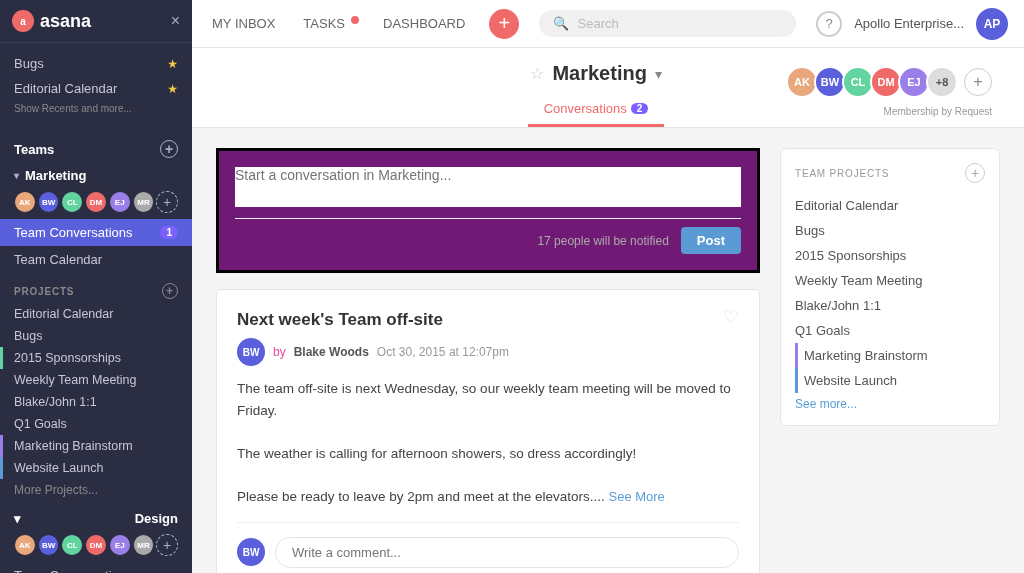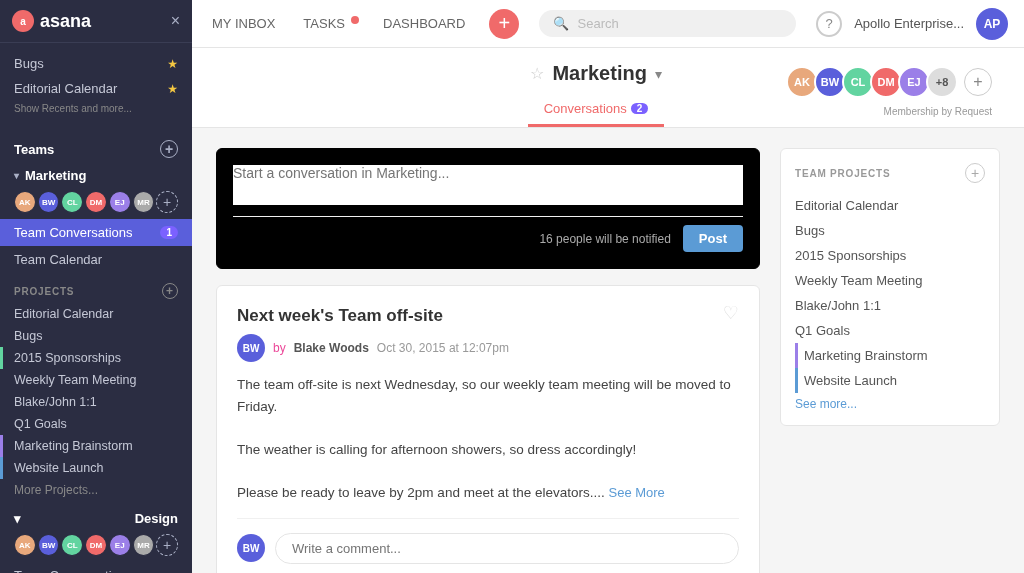"Start a conversation in Marketing..." .compose-box { background: #000000 -> #701a75; border: 1px solid #000000 -> 3px solid #000000; border-radius: 6px -> 0 }
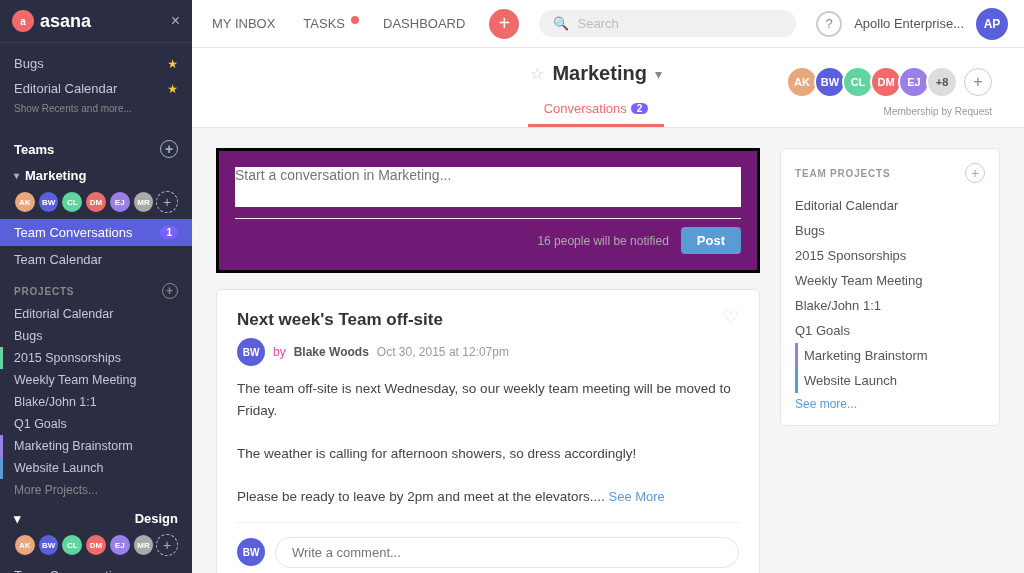"TEAM PROJECTS" .rp-title { font-weight: 700 -> 400 }
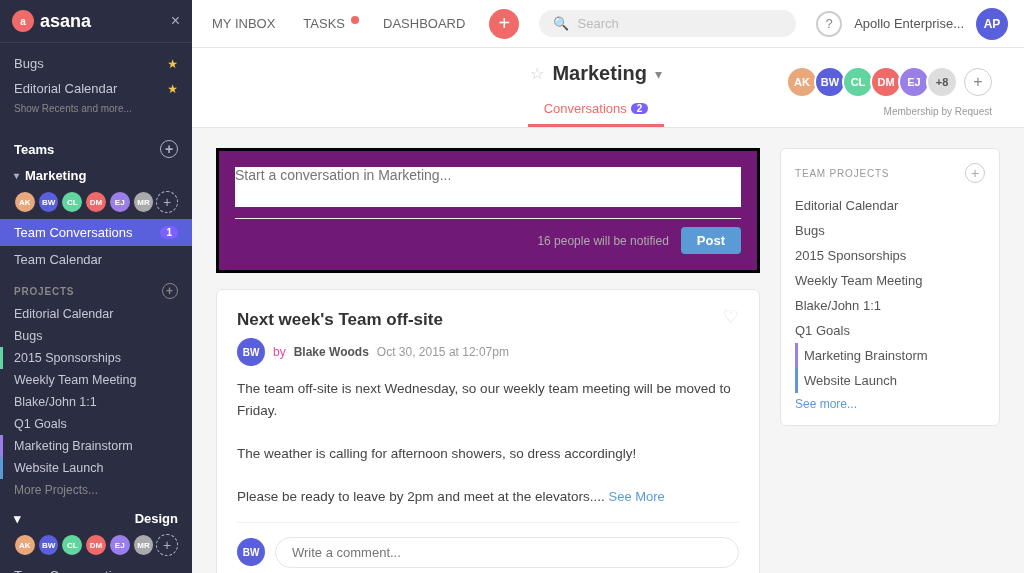"16 people will be notified" span.notify-text { text: 16 -> 17 }
